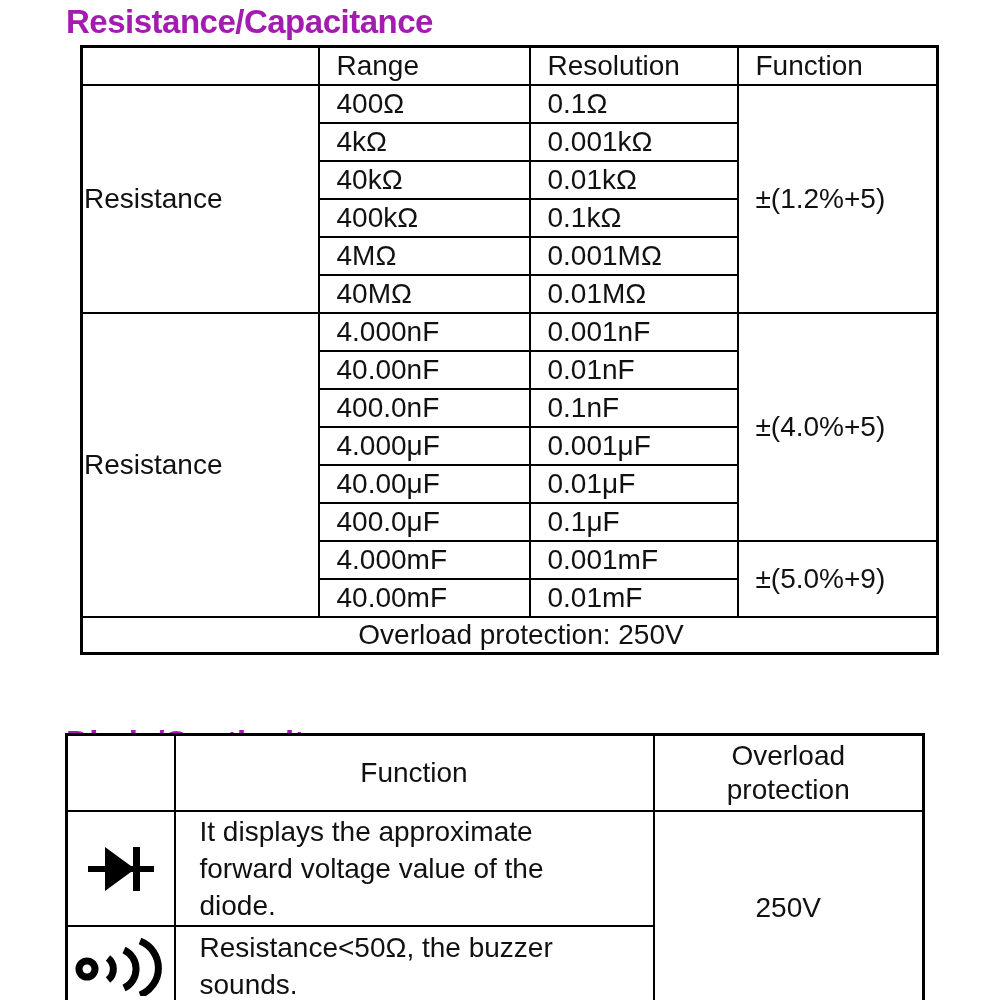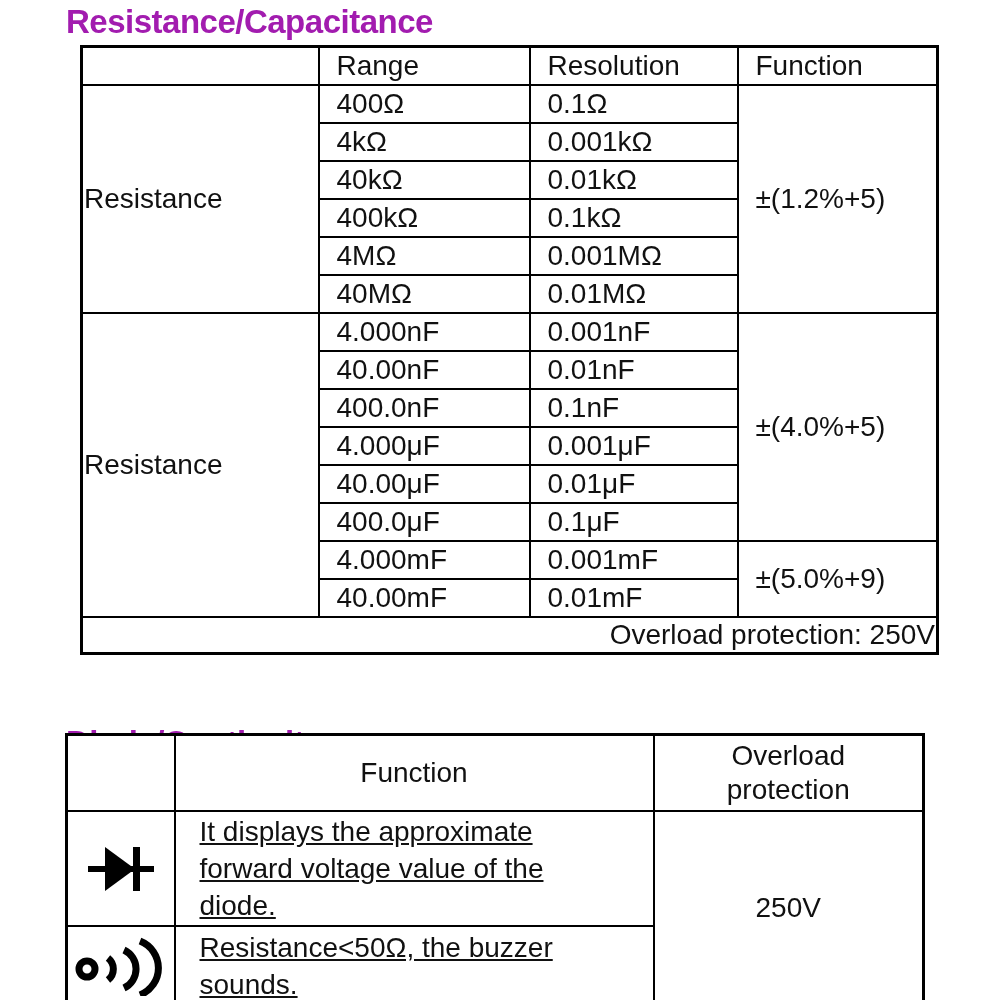"Overload protection: 250V" .footer-cell { text-align: right -> center }
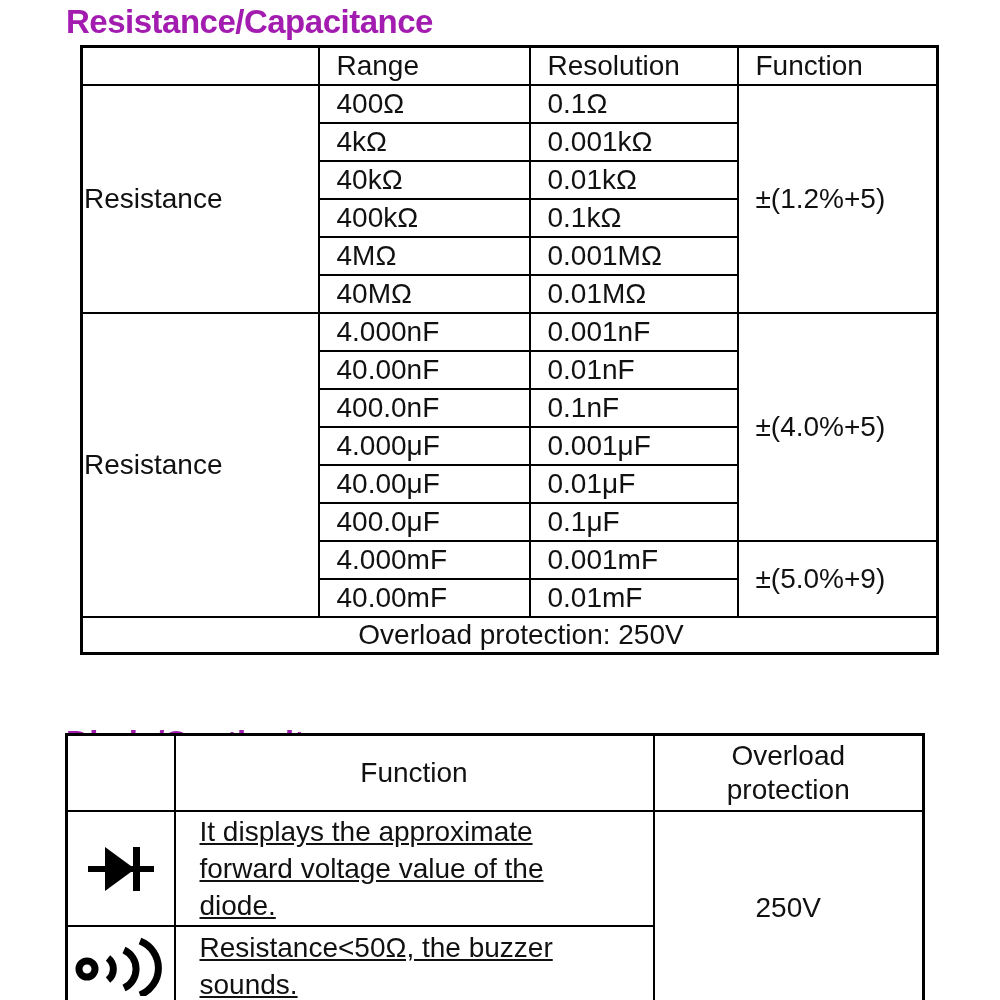"It displays the approximate" .fn-body { text-decoration: underline -> none }
